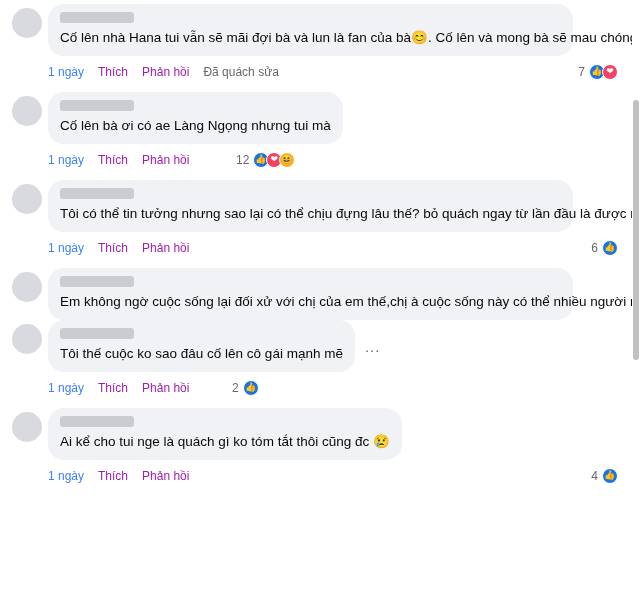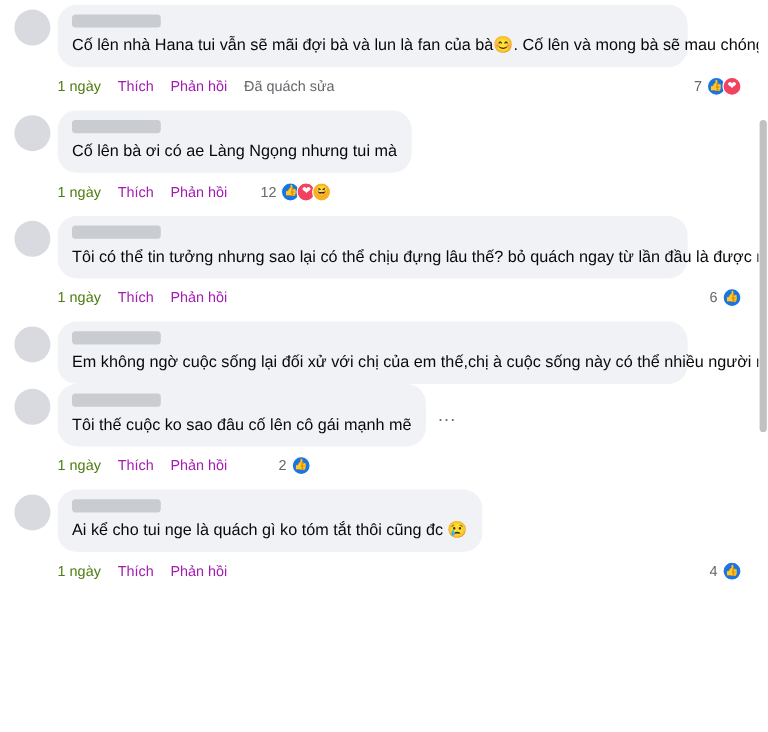"1 ngày" .meta .time { color: #4d7c0f -> #3b82f6 }
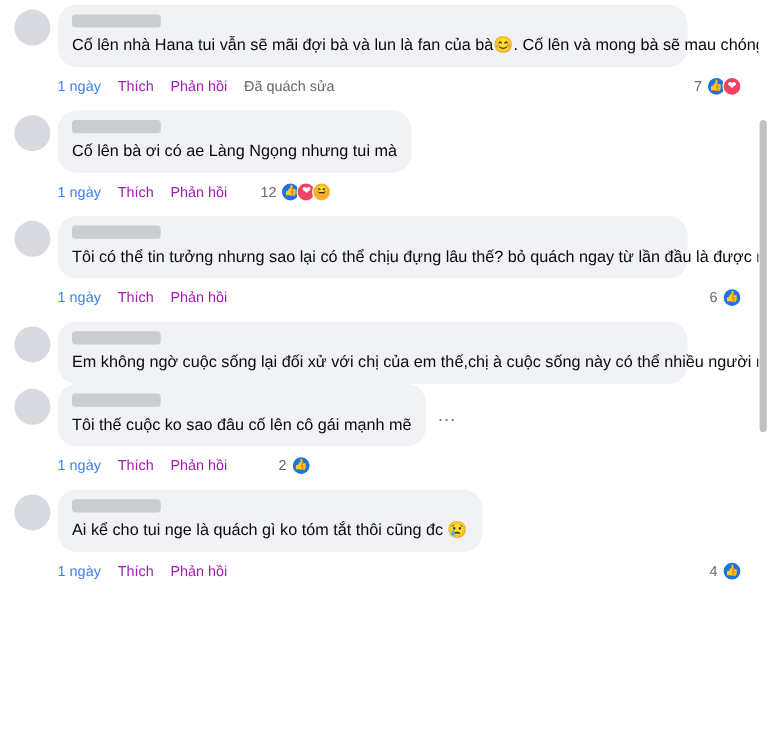"12" span.reactions { left: 217px -> 236px }
